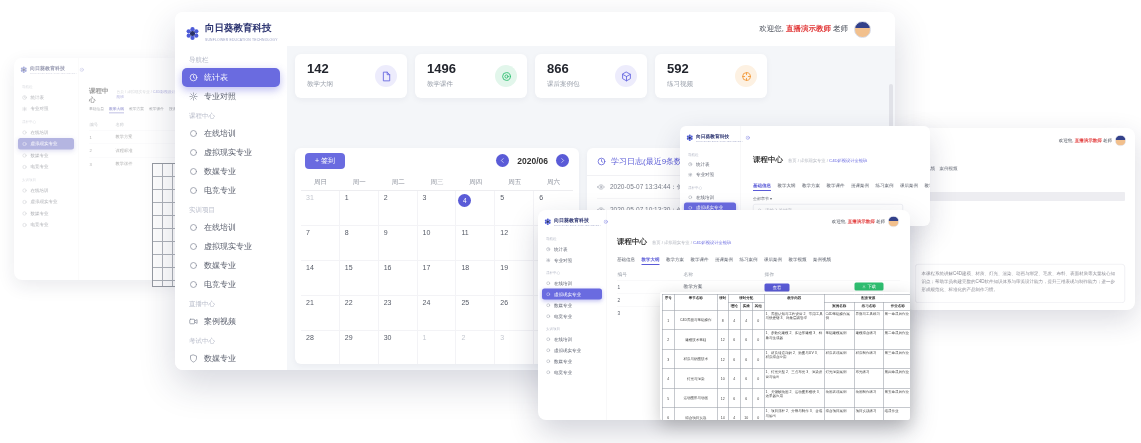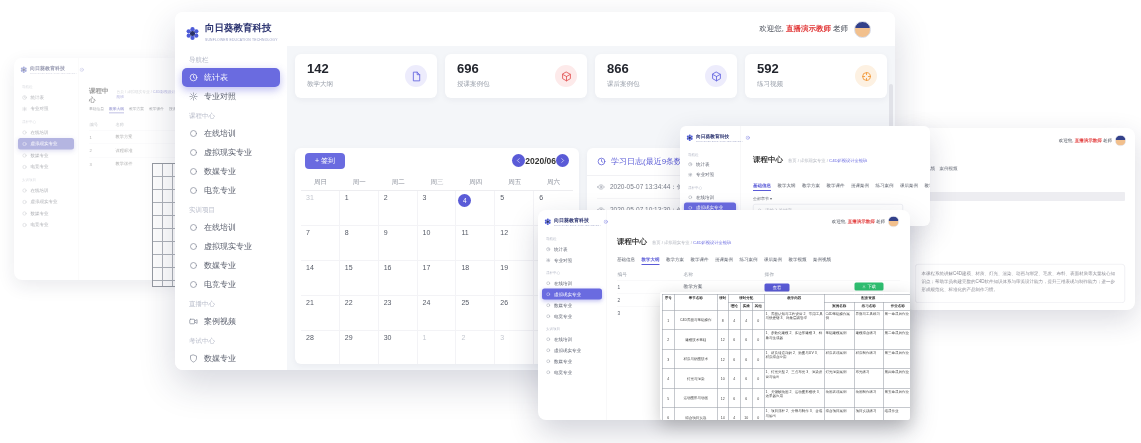"142" .wC .stats { grid-template-columns: repeat(4,1fr) -> repeat(5,1fr) }
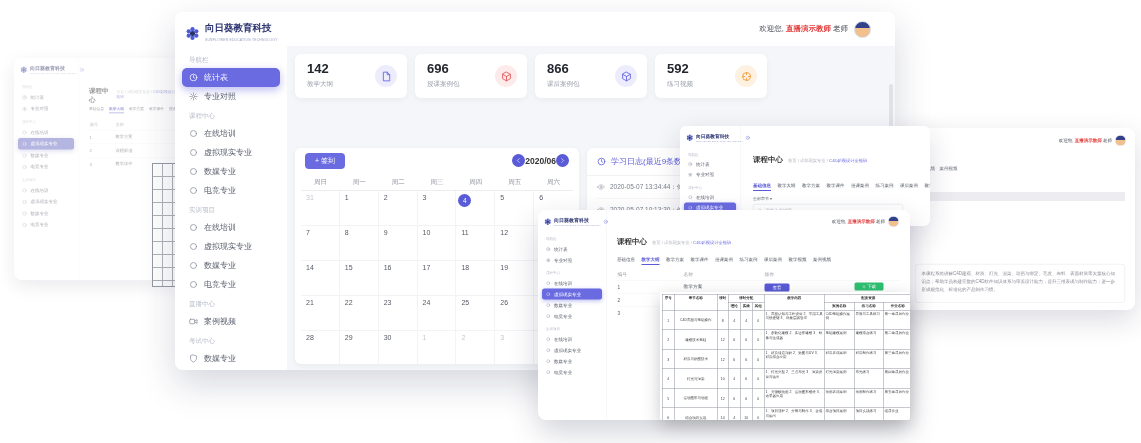"1496" div.stat { html: none -> <div> <span>1496</span> <span>教学课件</span> <span> <span> <svg> <circle></circle> <circle></circle> </svg> </span> </span> </div> }
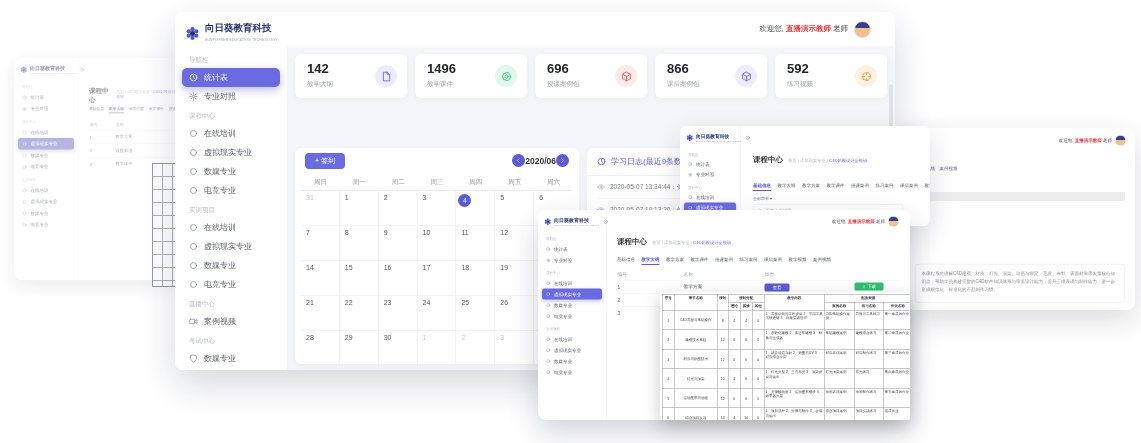"696" div.stat { html: <div> <span>696</span> <span>授课案例包</span> <span> <span> <svg> <path></path> <path></path> </svg> </span> </span> </div> -> none }
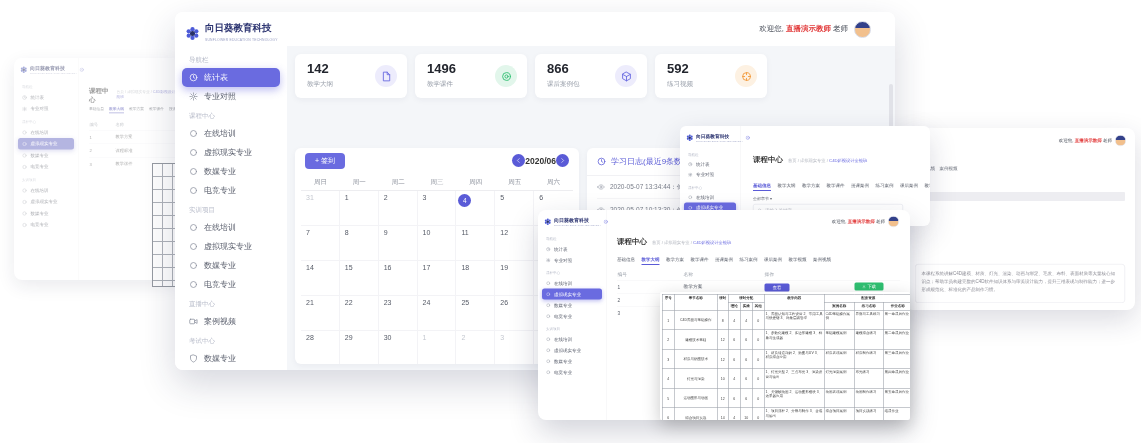"2020/06" .cal-nav { gap: 0 -> 8px }
